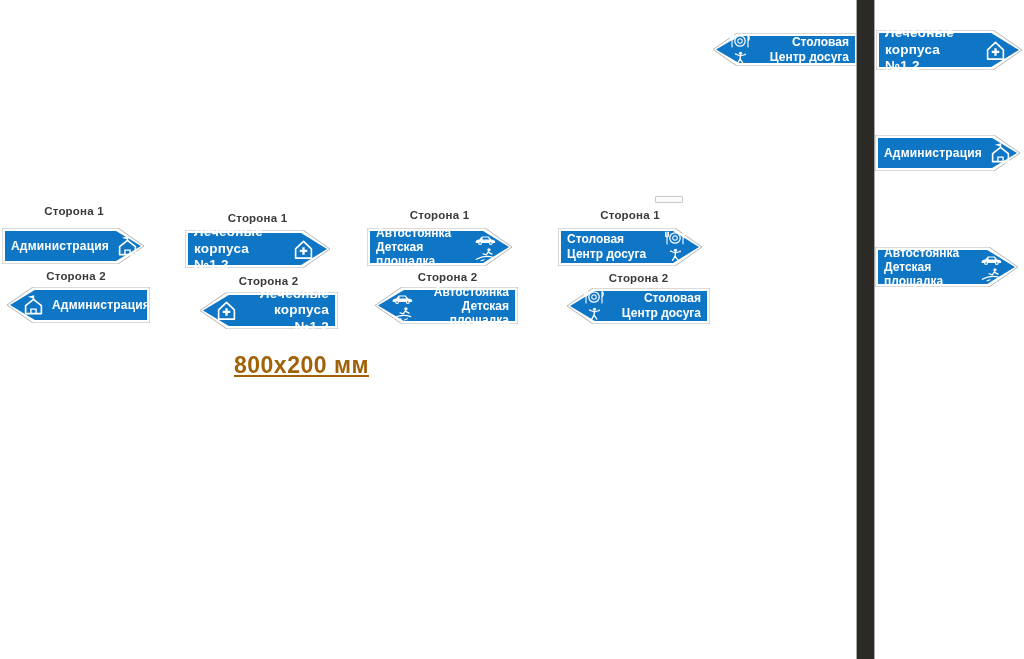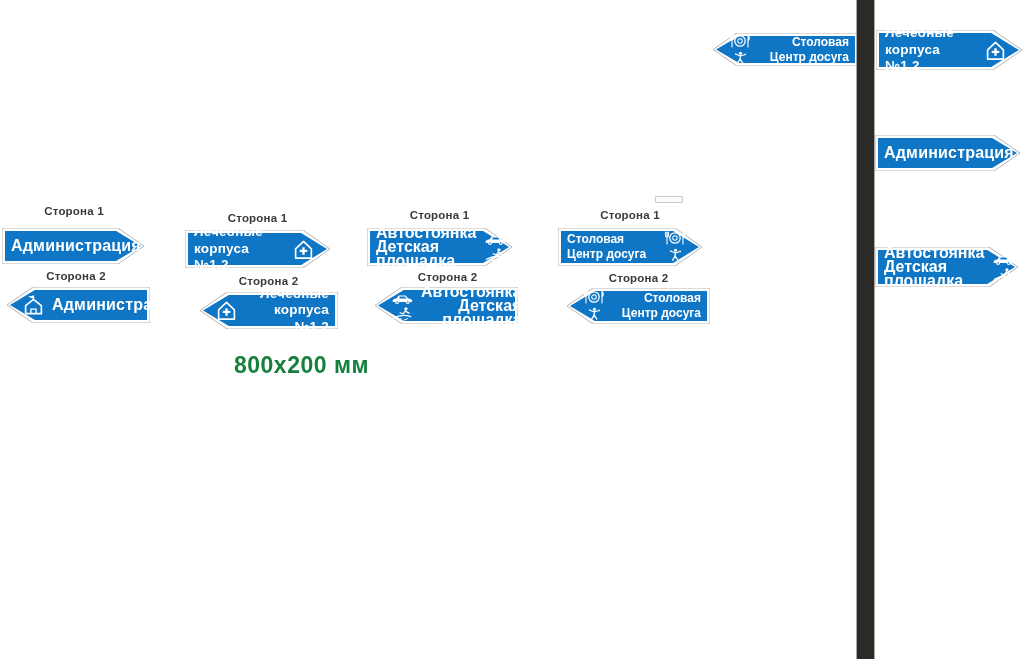"Администрация" .fs-admin { font-size: 16px -> 12px }
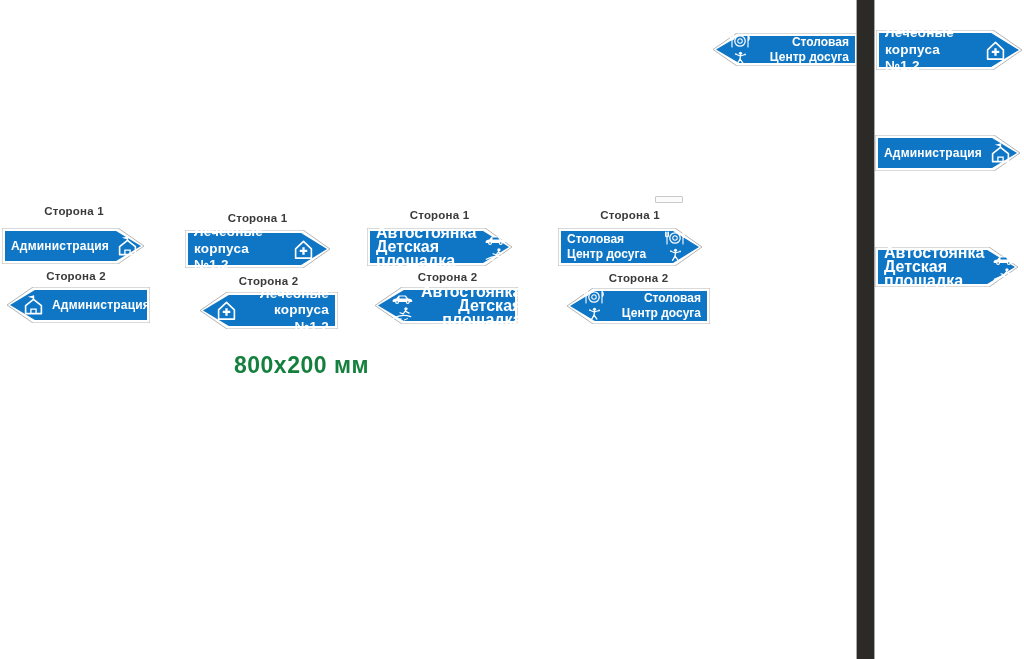"Автостоянка" .fs-parking { font-size: 16px -> 12px }
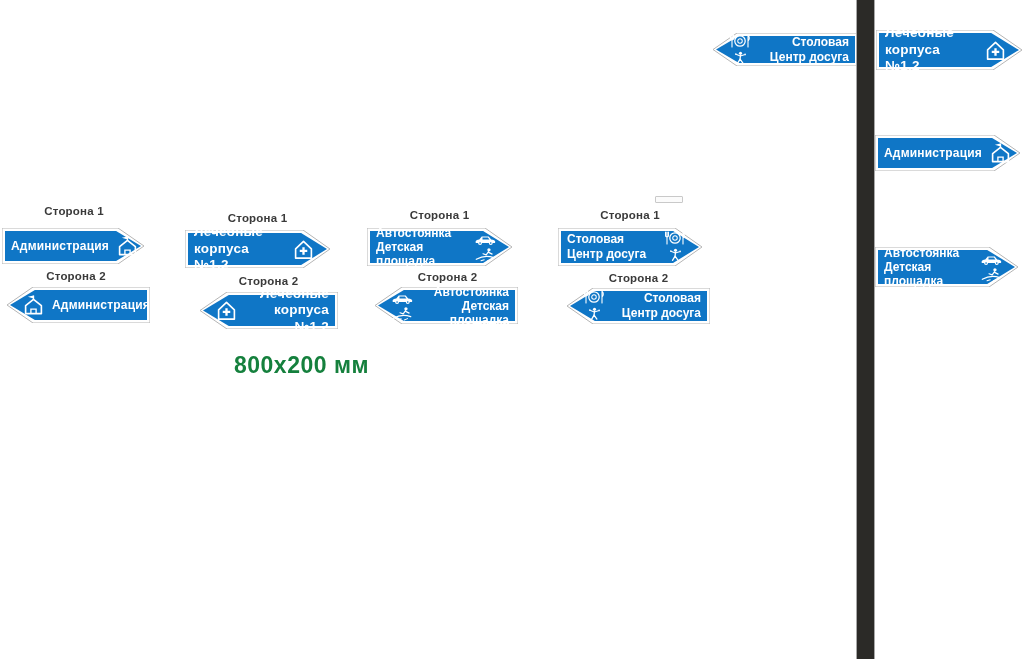"800x200 мм" .dimension { color: #15803d -> #a16207; text-decoration: none -> underline }
